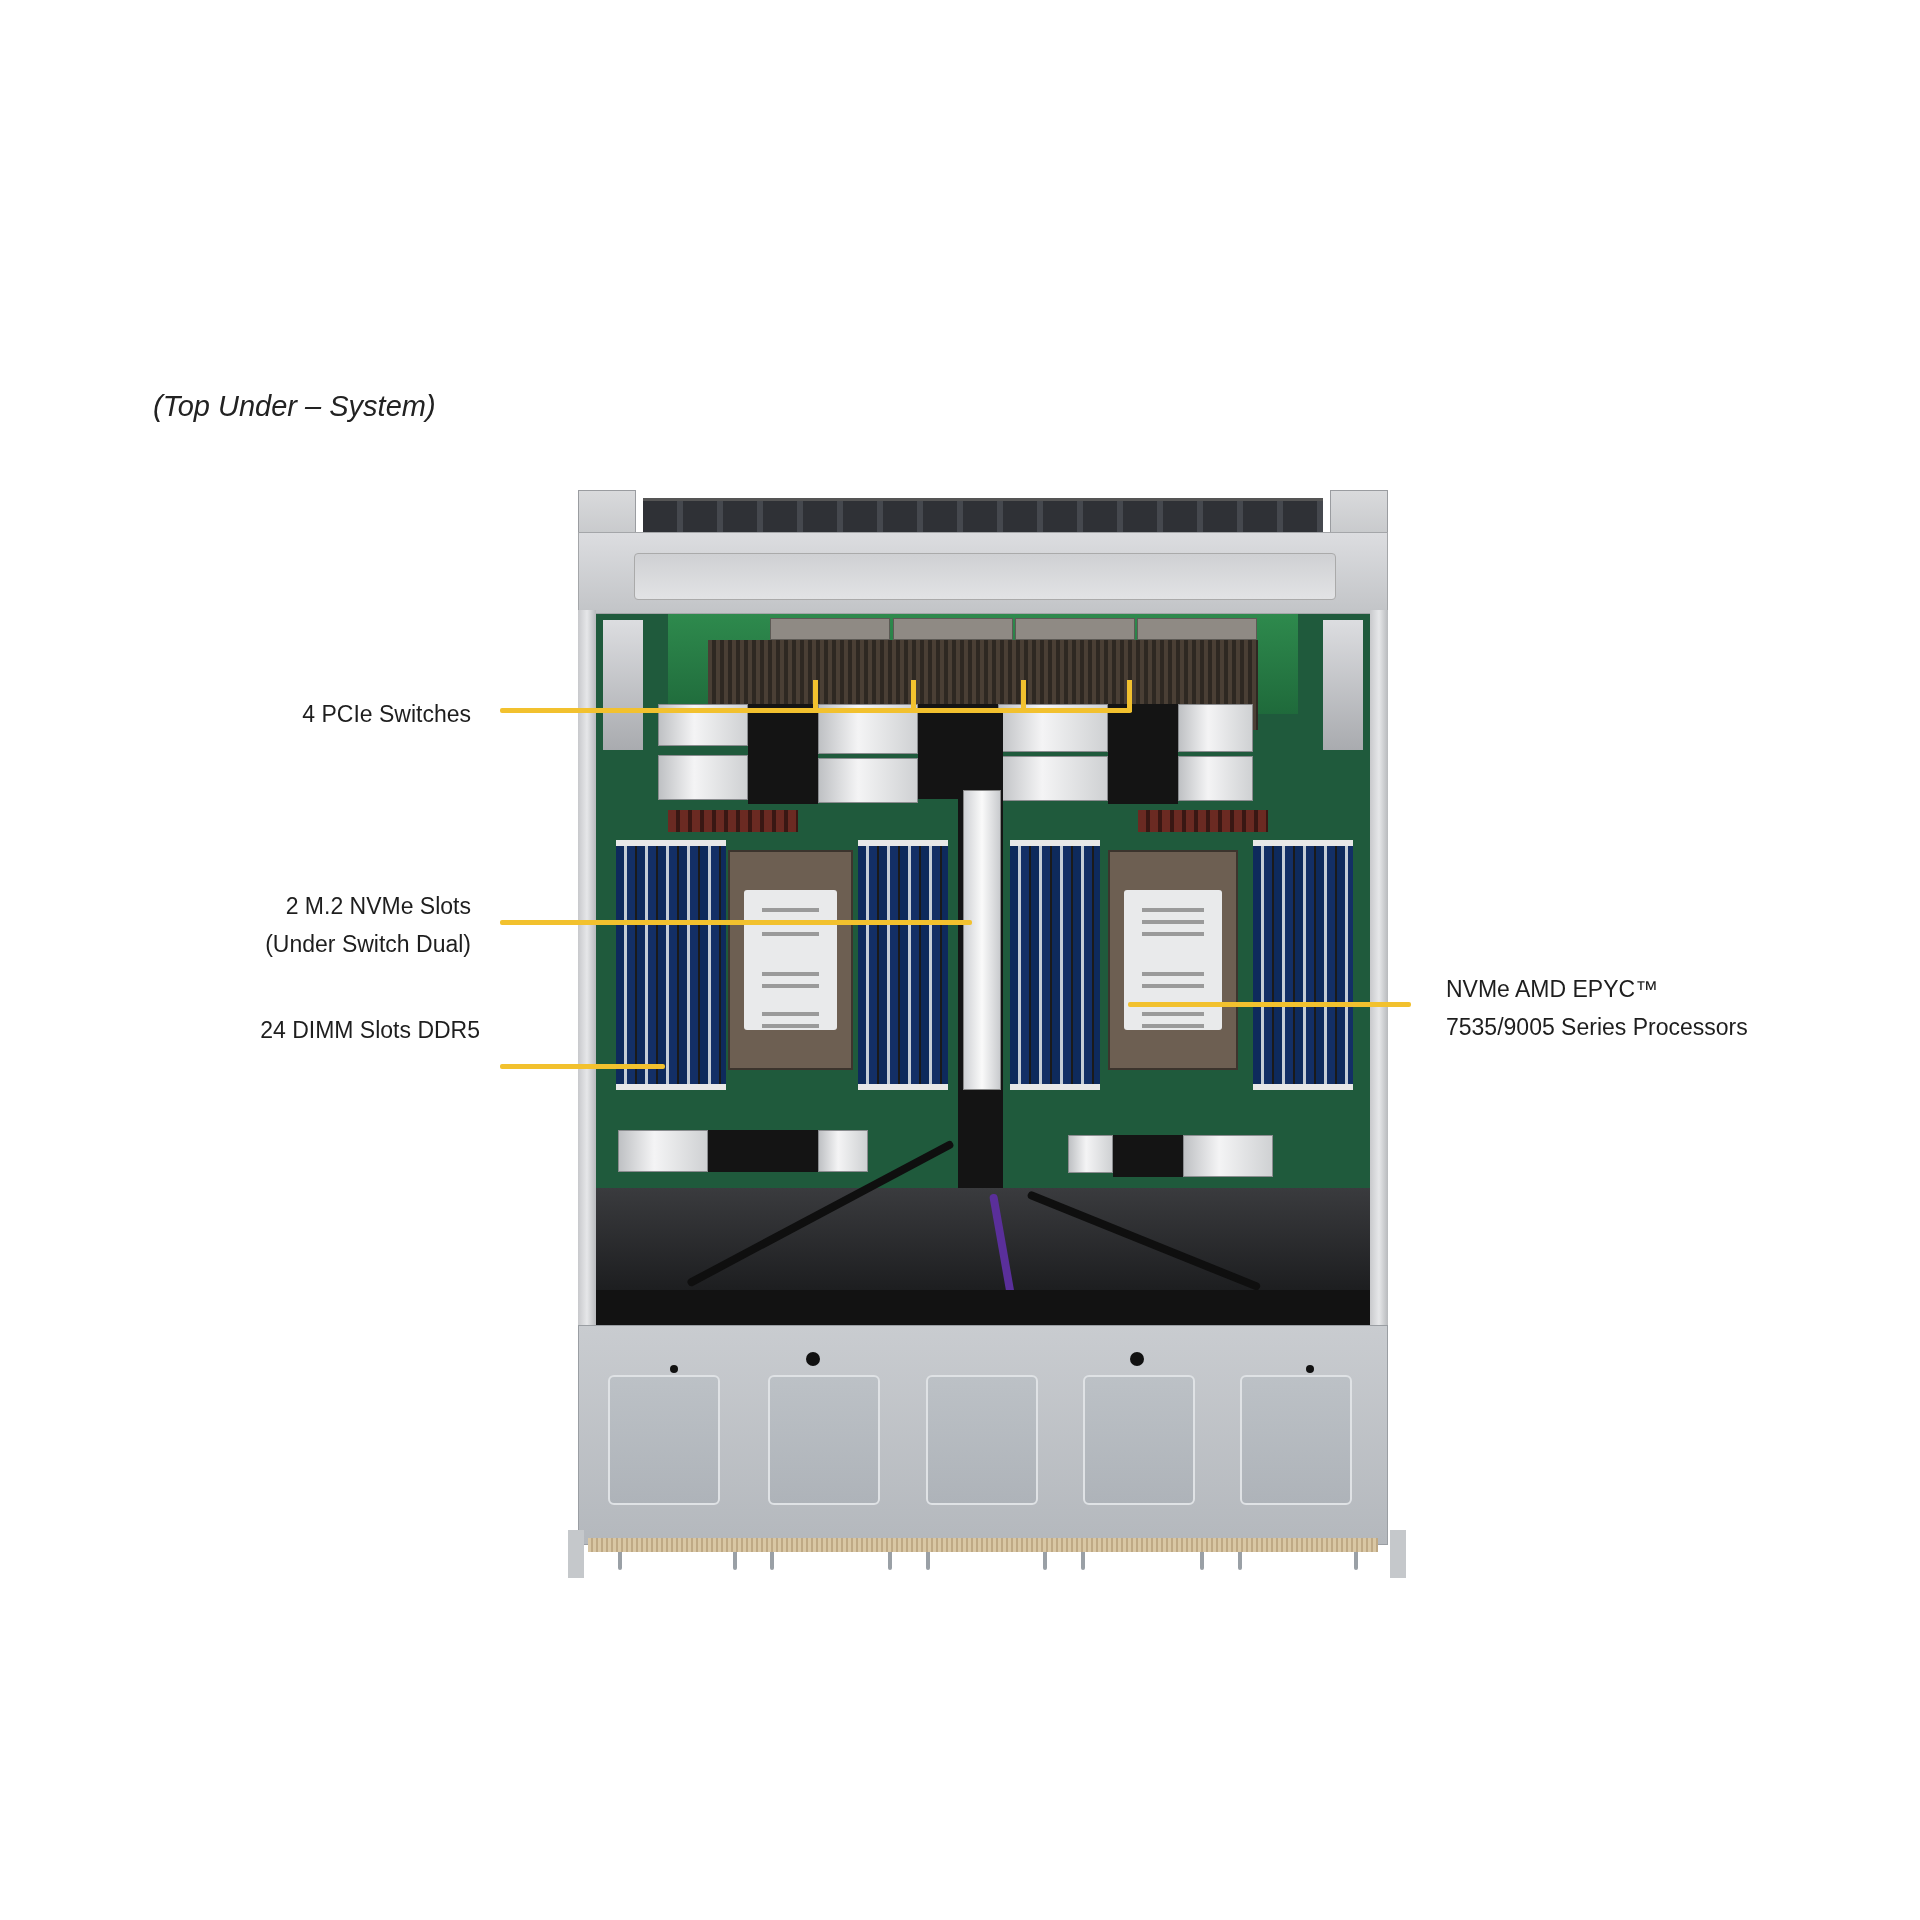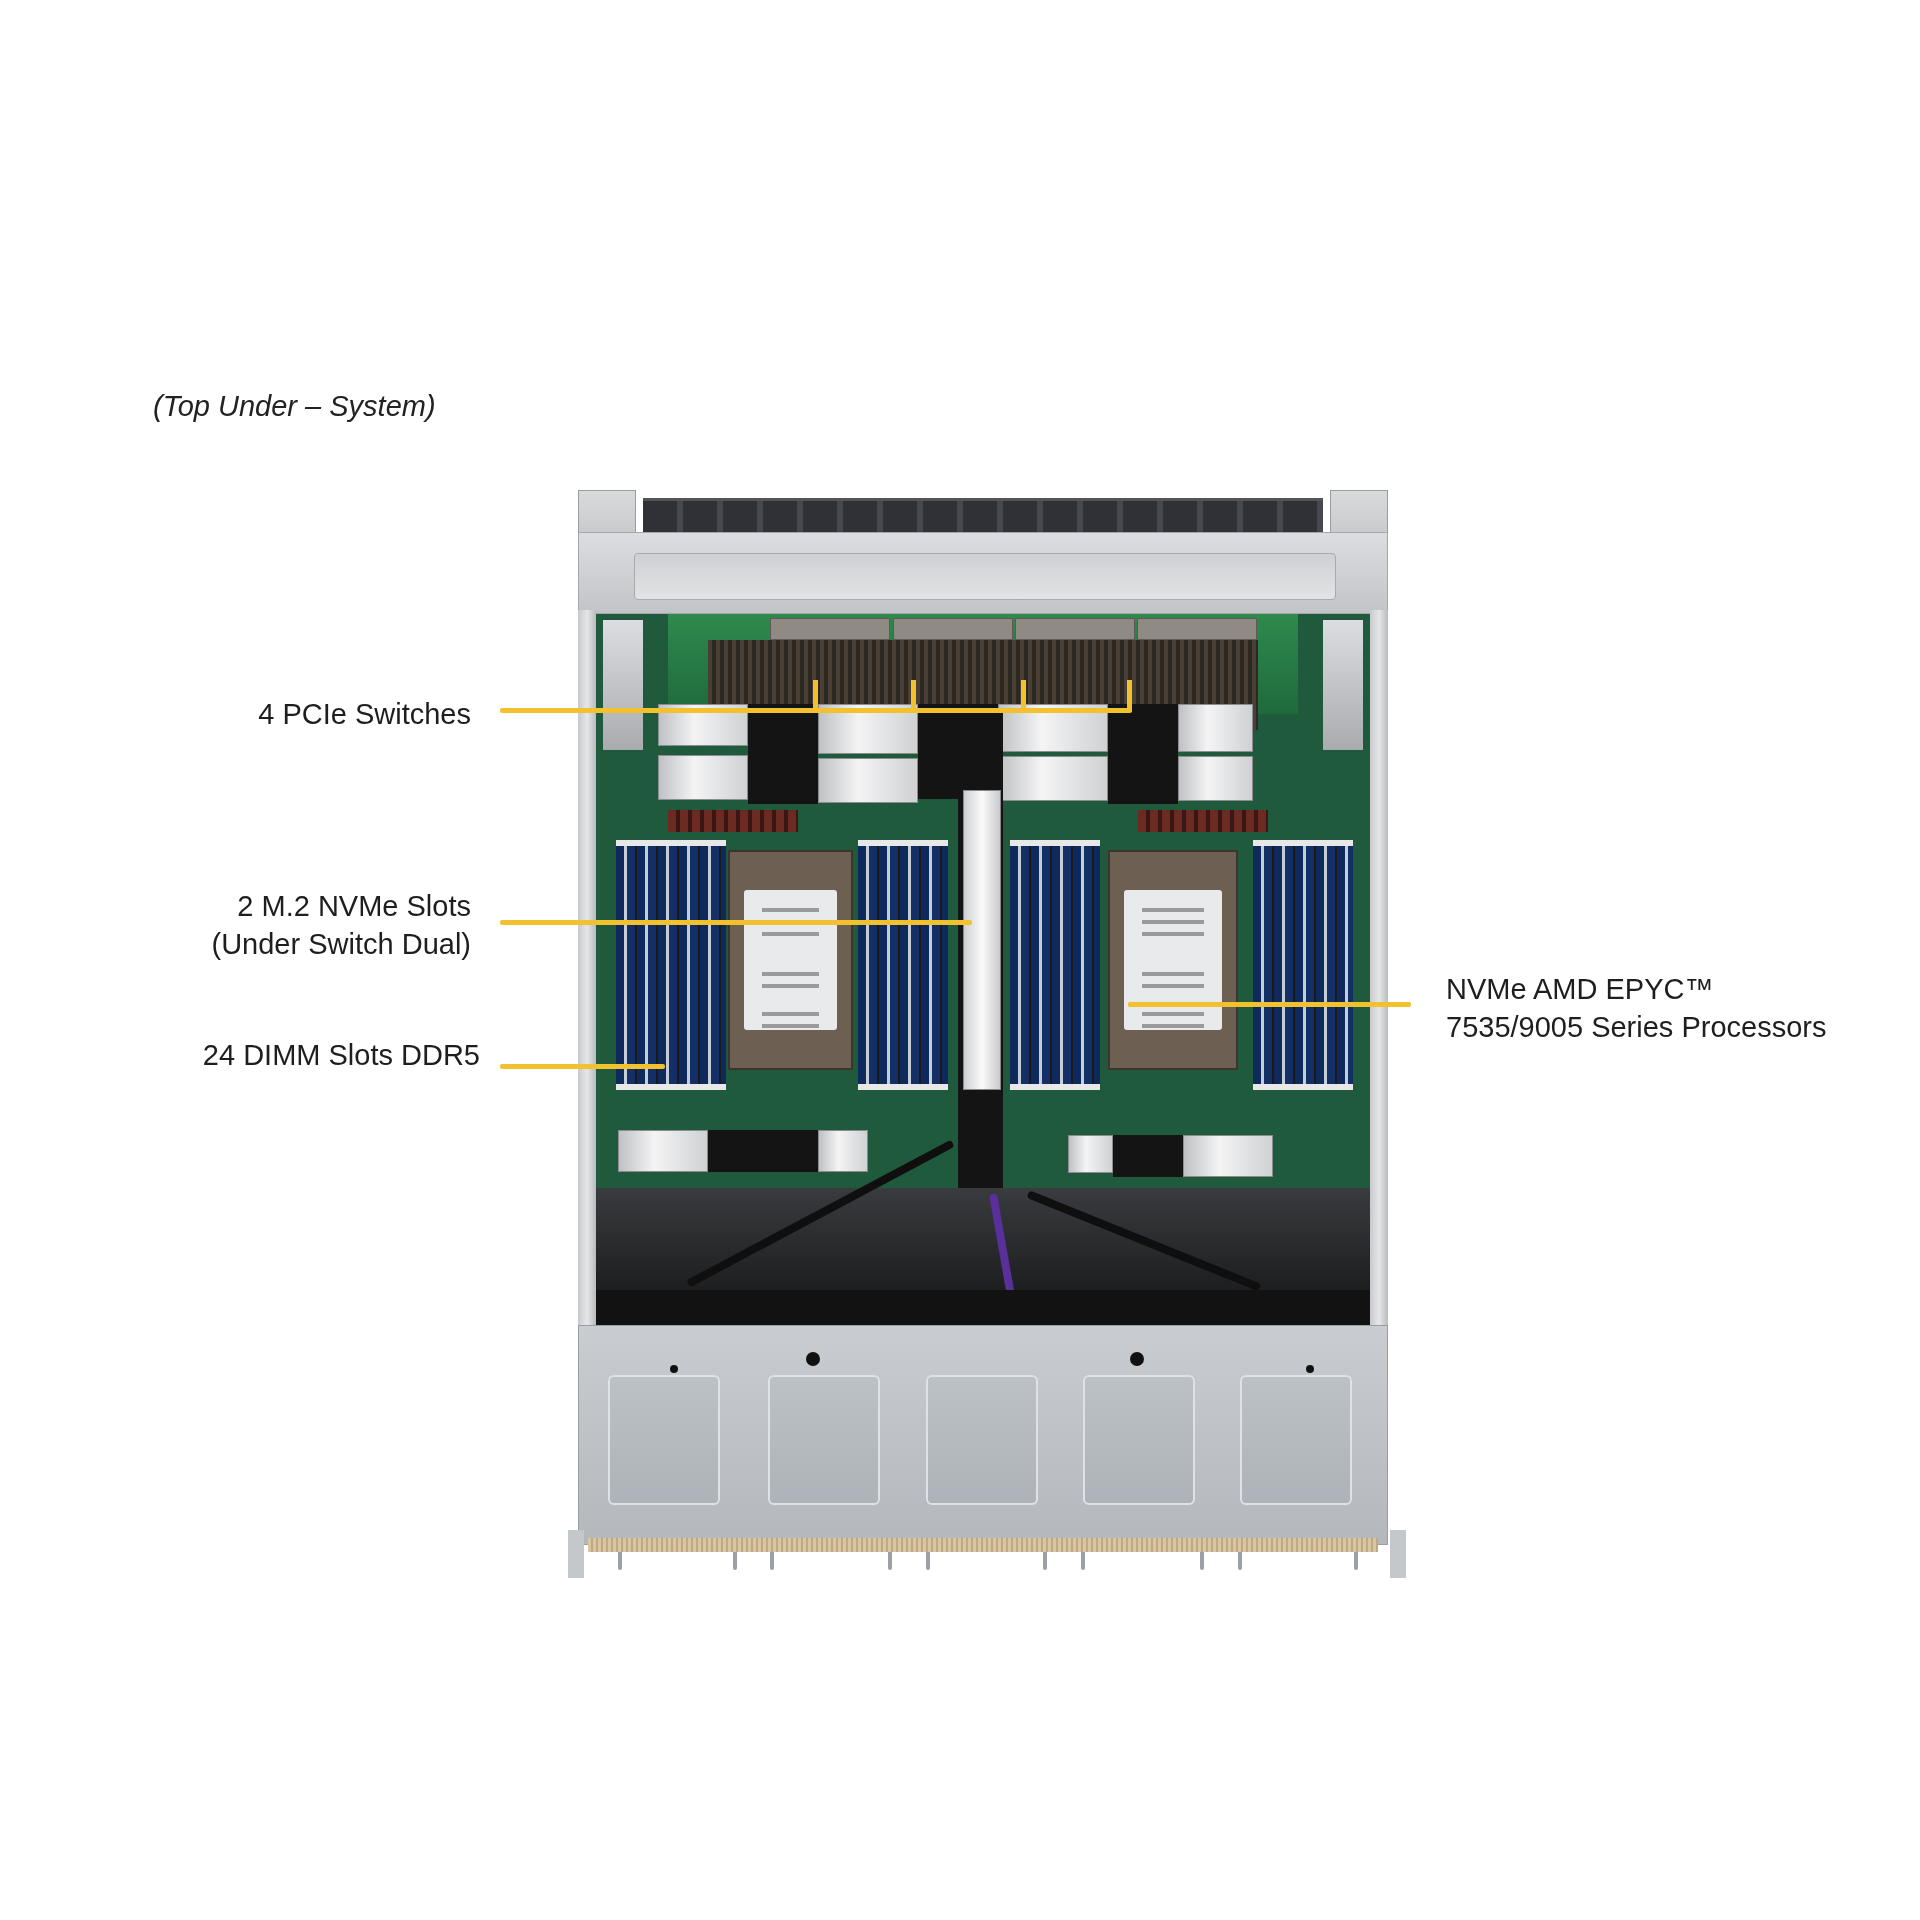"4 PCIe Switches" .label { font-size: 29px -> 23px }
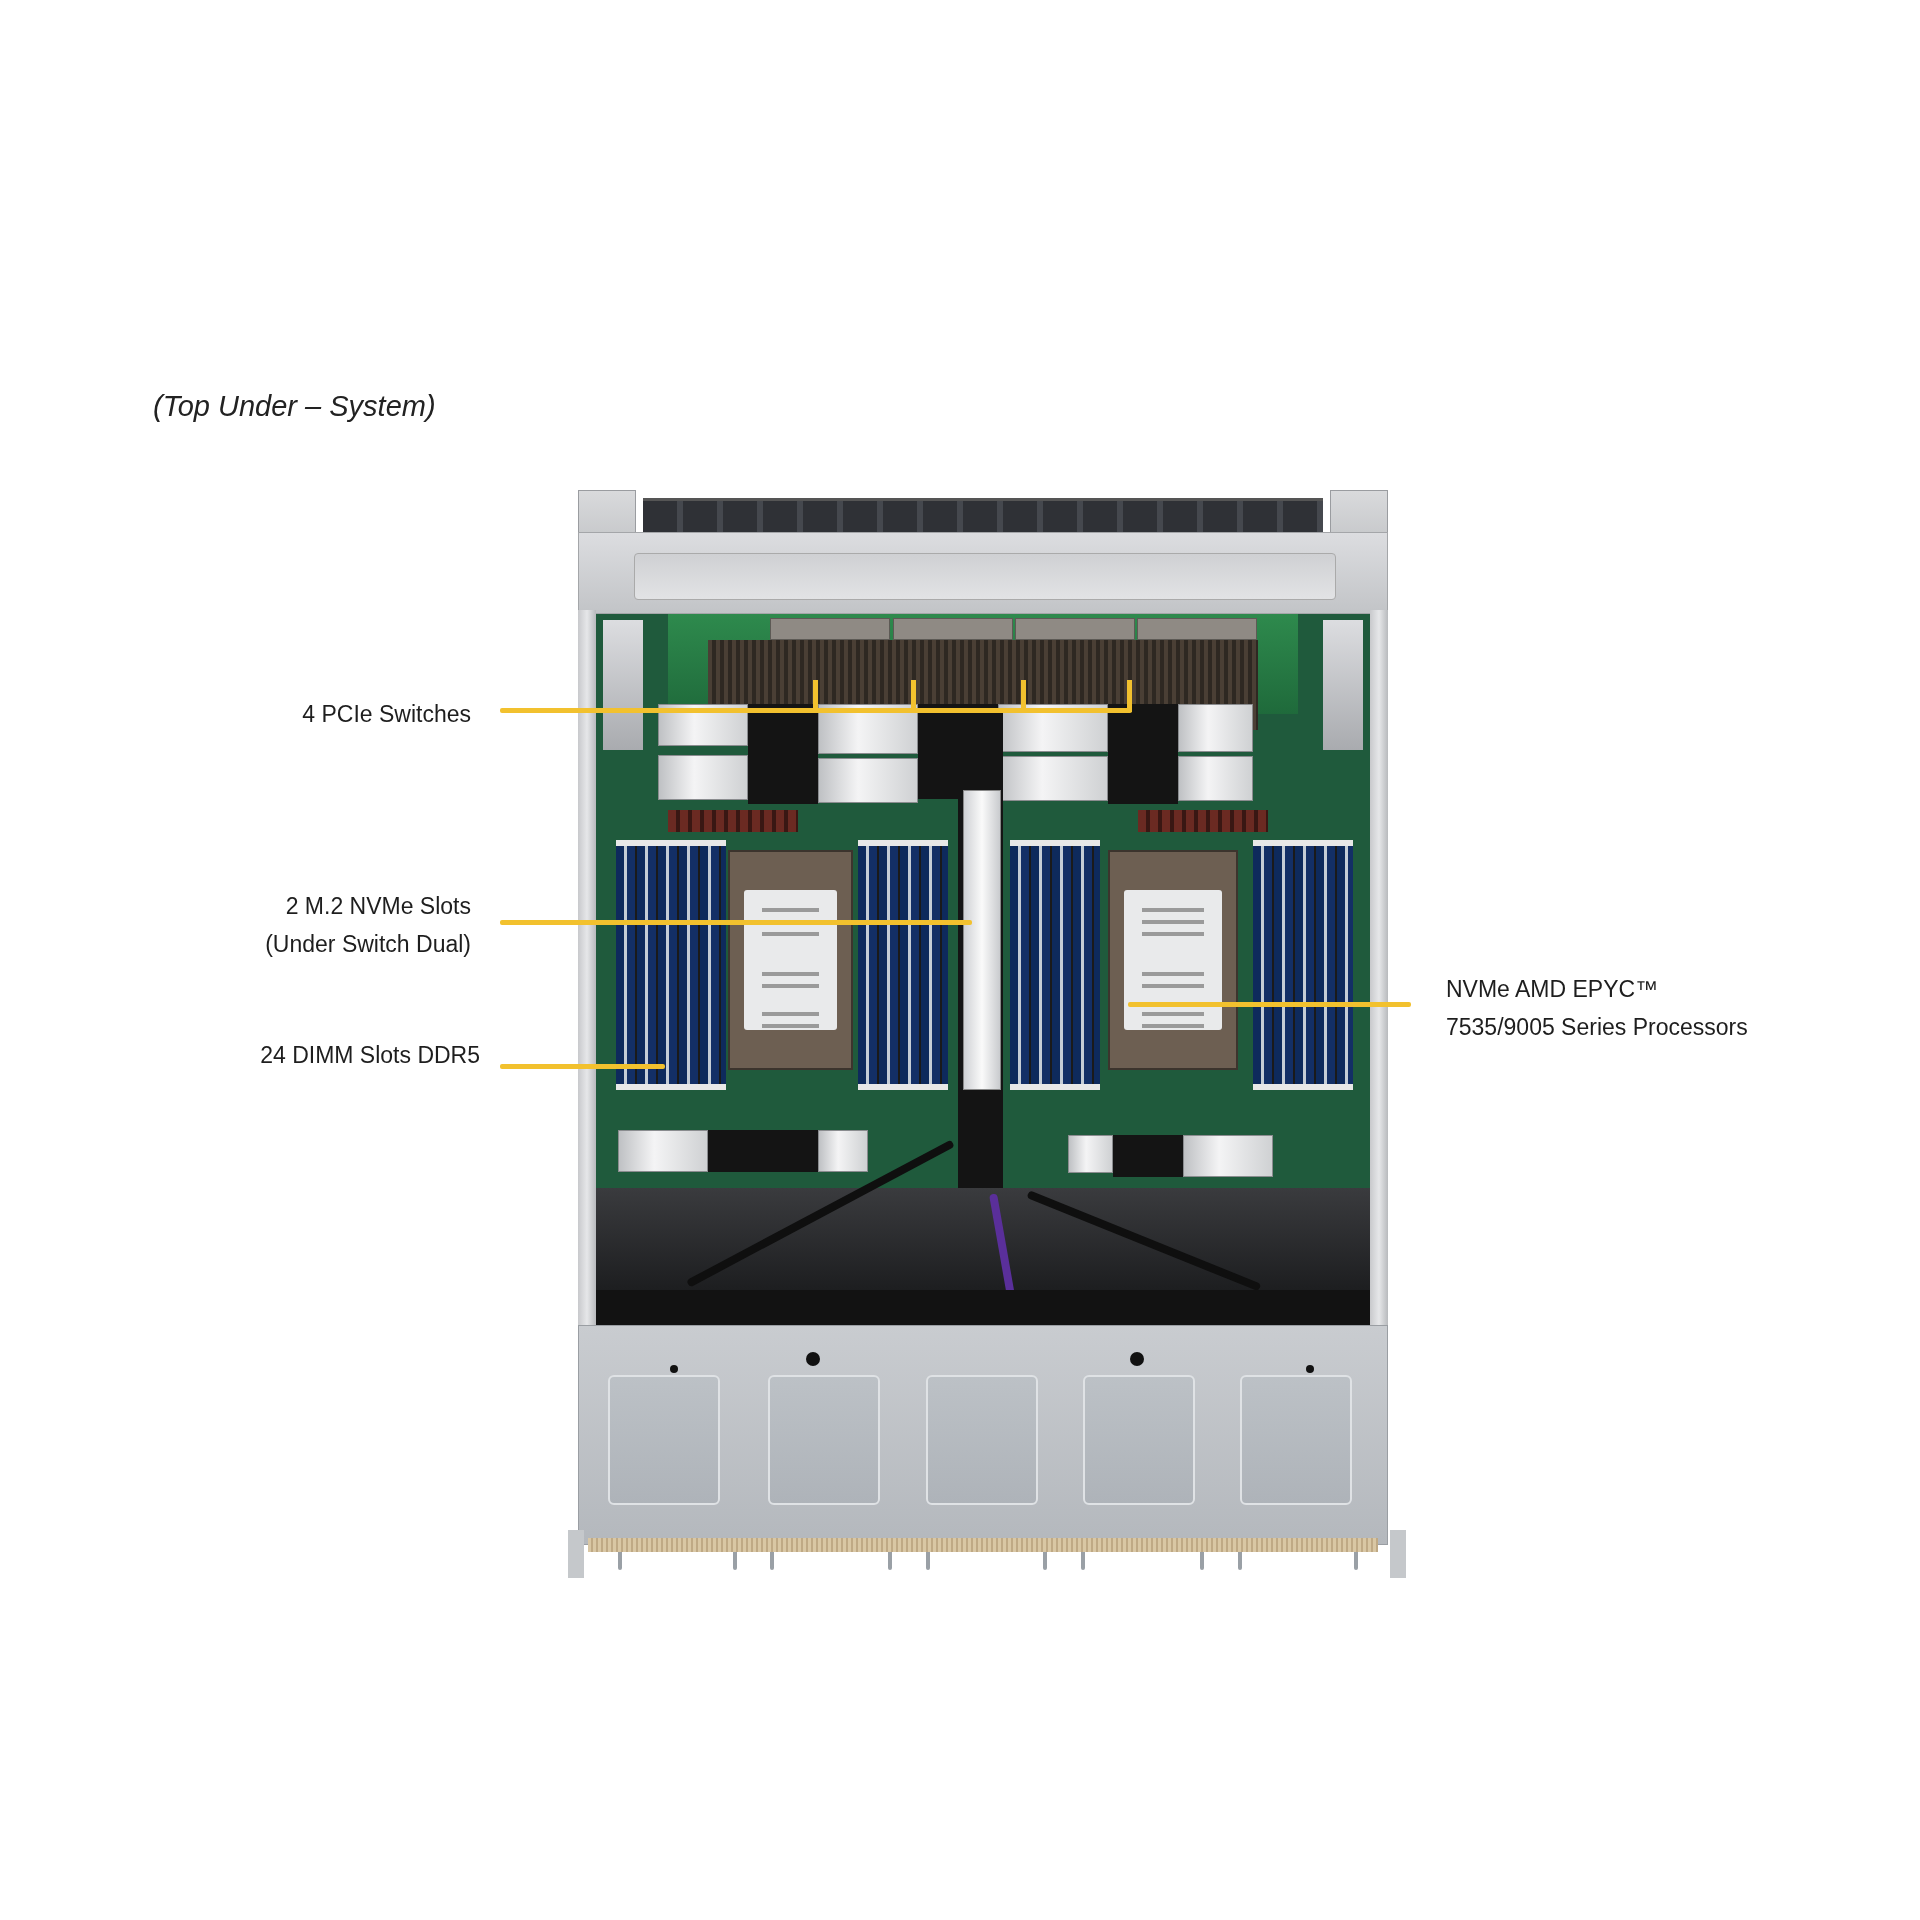"24 DIMM Slots DDR5" div.label { top: 1036px -> 1011px }
